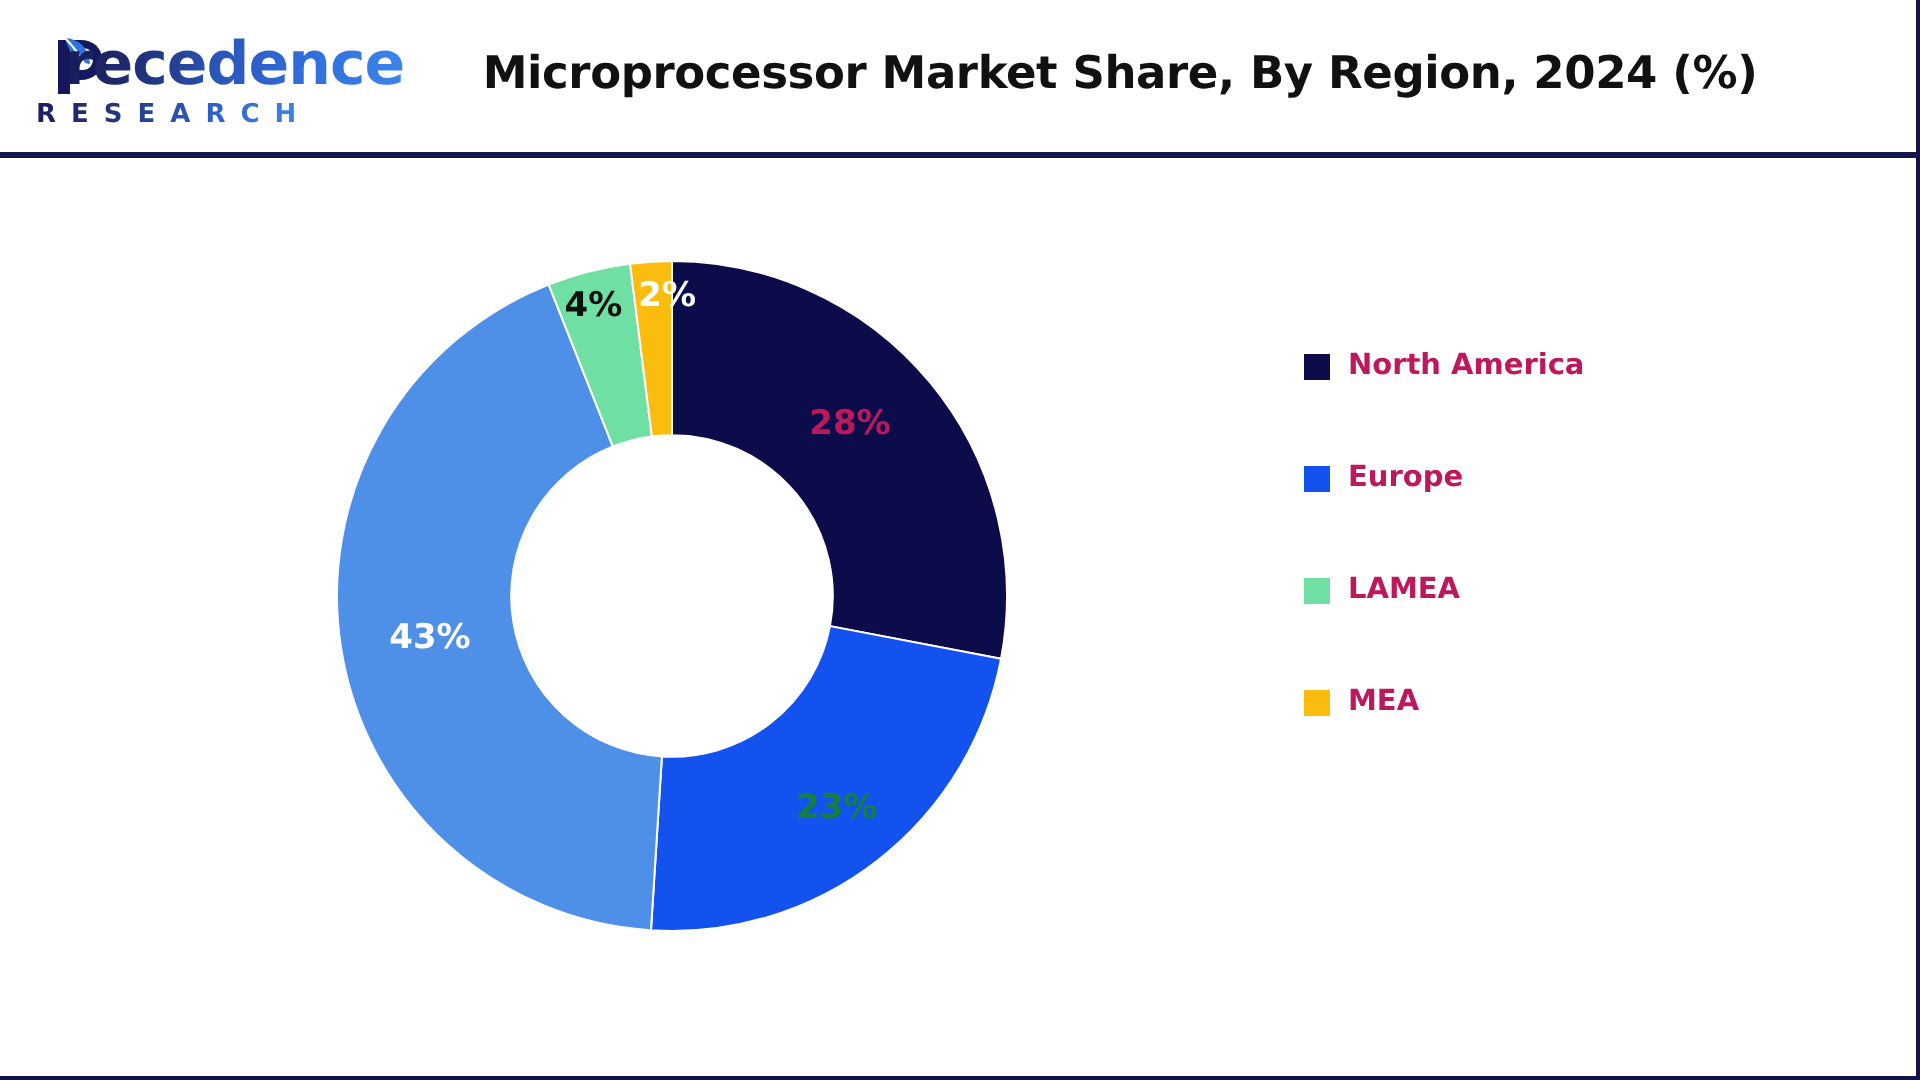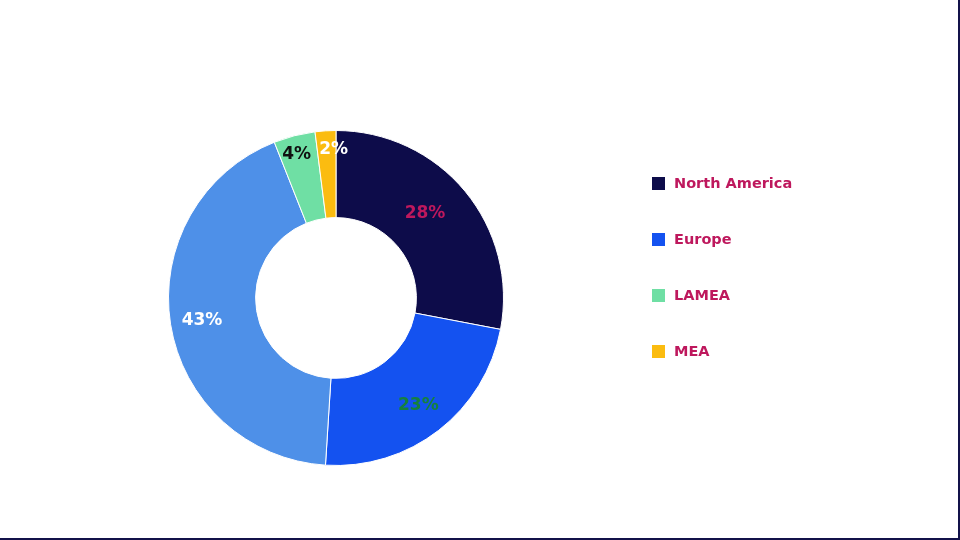"recedence" div { html: none -> <div> <div> <svg> <path></path> <path></path> <path></path> <path></path> </svg> <div>recedence</div> <div>RESEARCH</div> </div> <div>Microprocessor Market Share, By Region, 2024 (%)</div> </div> }
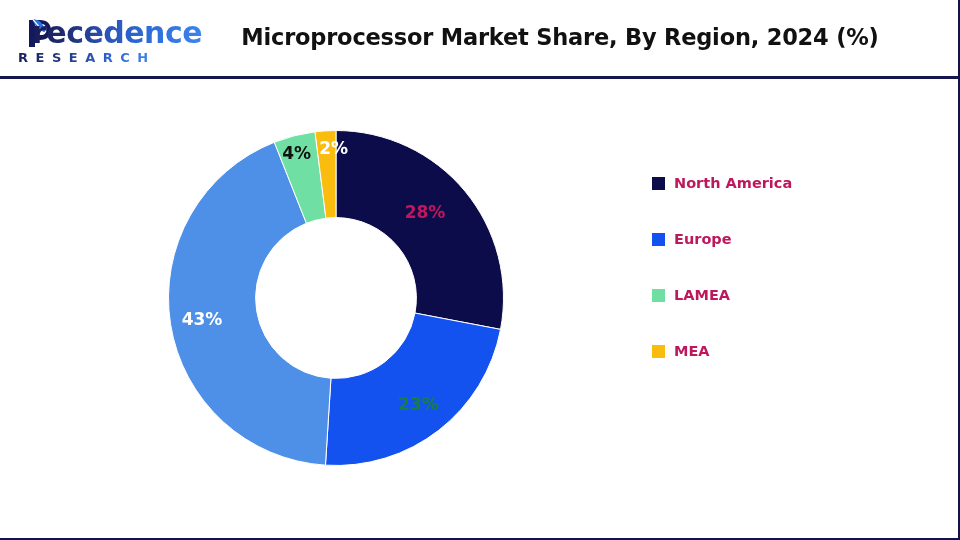"43%" div.slice-label { left: 34px -> 47px }
